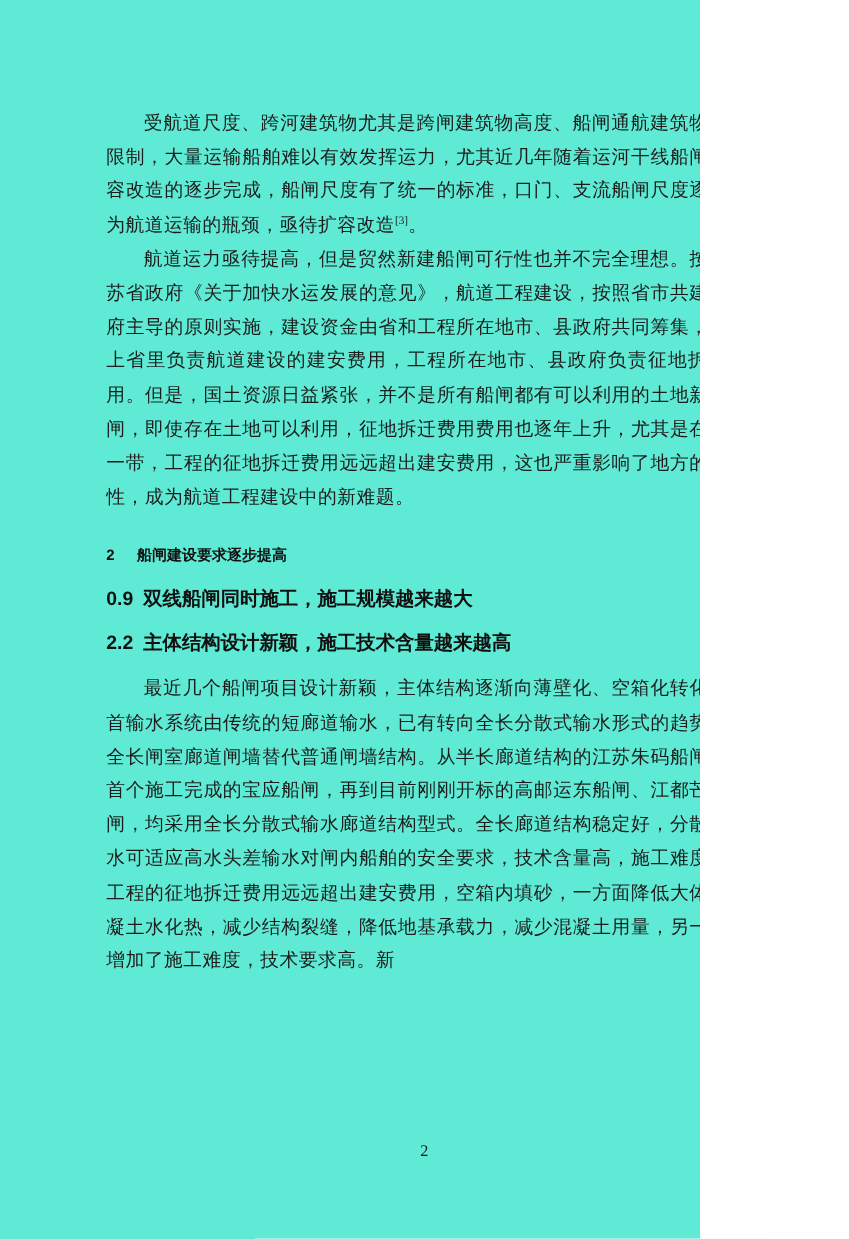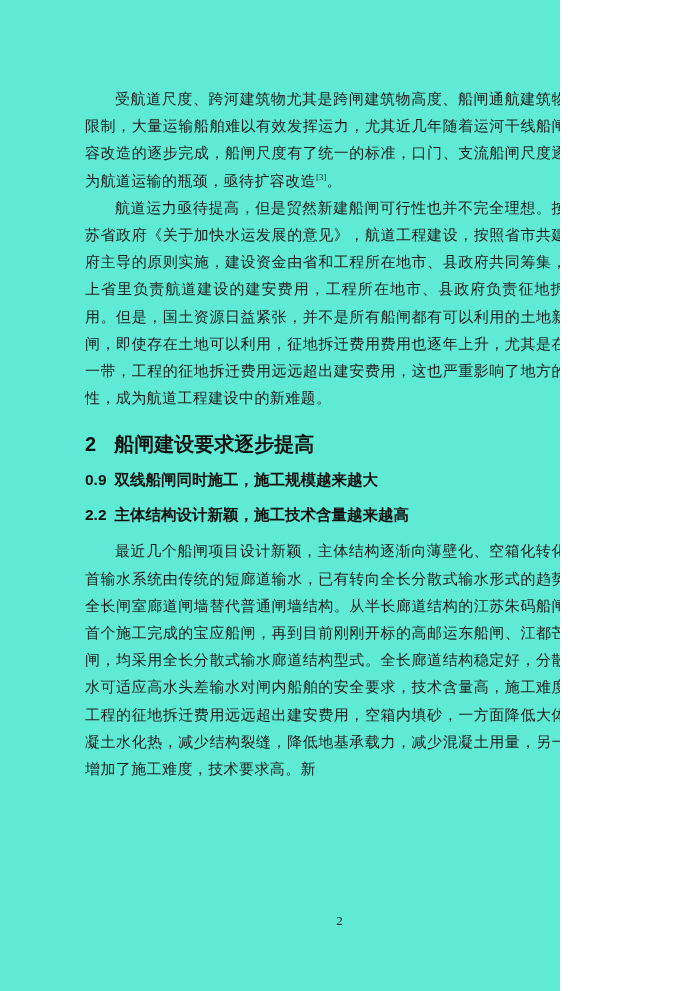"2 船闸建设要求逐步提高" .h-chapter { font-size: 20px -> 12px }
